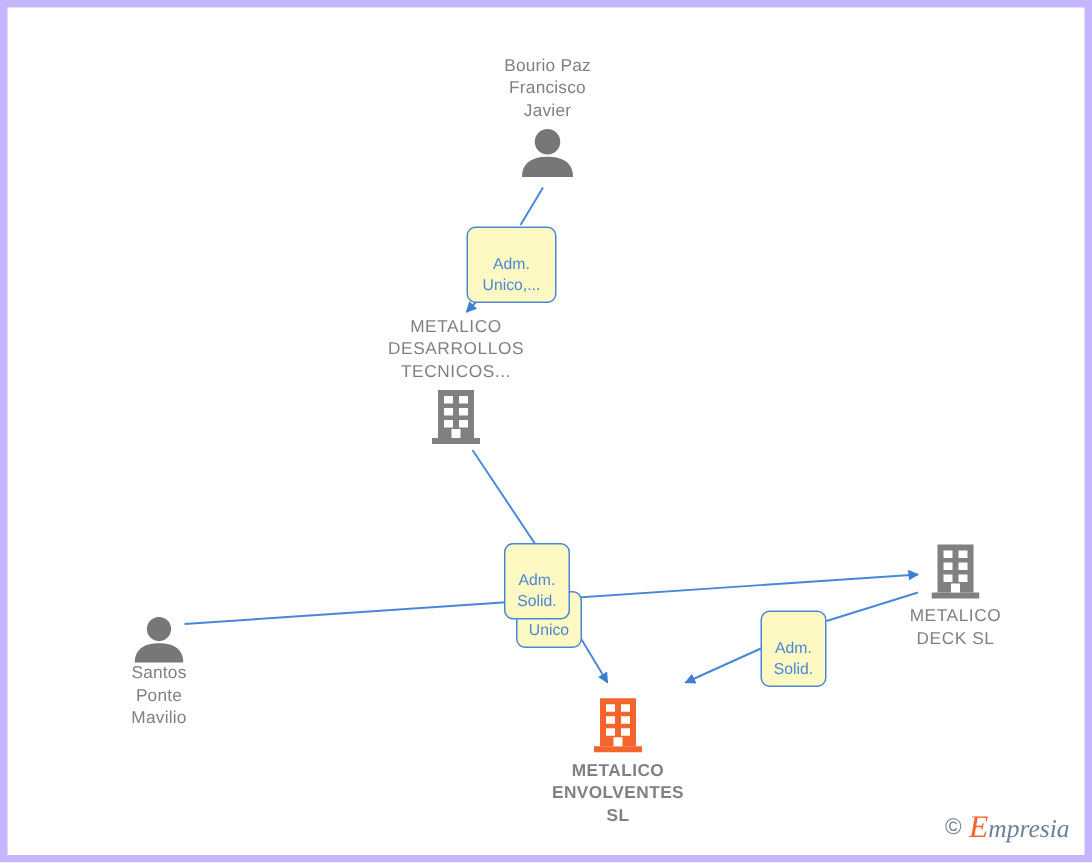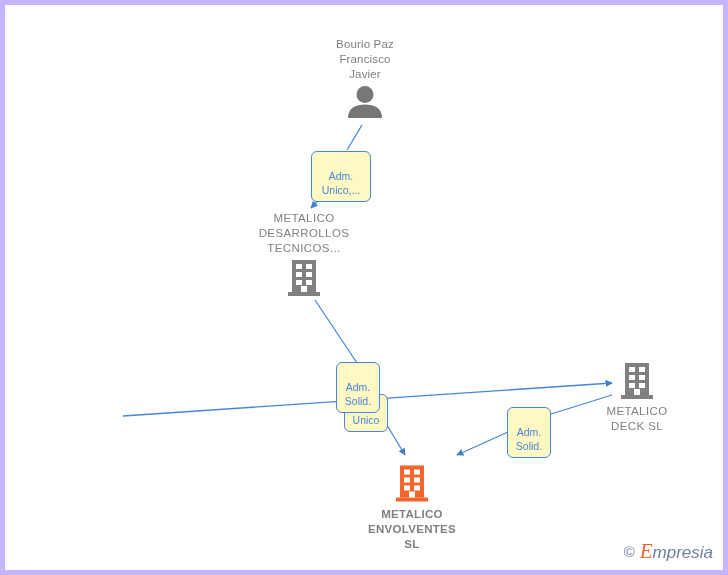"Santos" div.node { html: none -> <div> <svg> <circle></circle> <path></path> </svg> <div>Santos Ponte Mavilio</div> </div> }
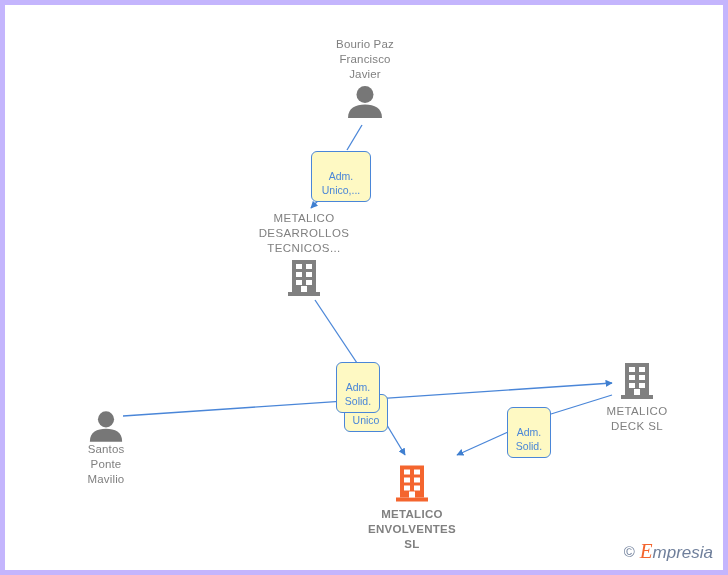"mpresia" span { font-family: Liberation Sans, sans-serif -> Liberation Serif, serif }
